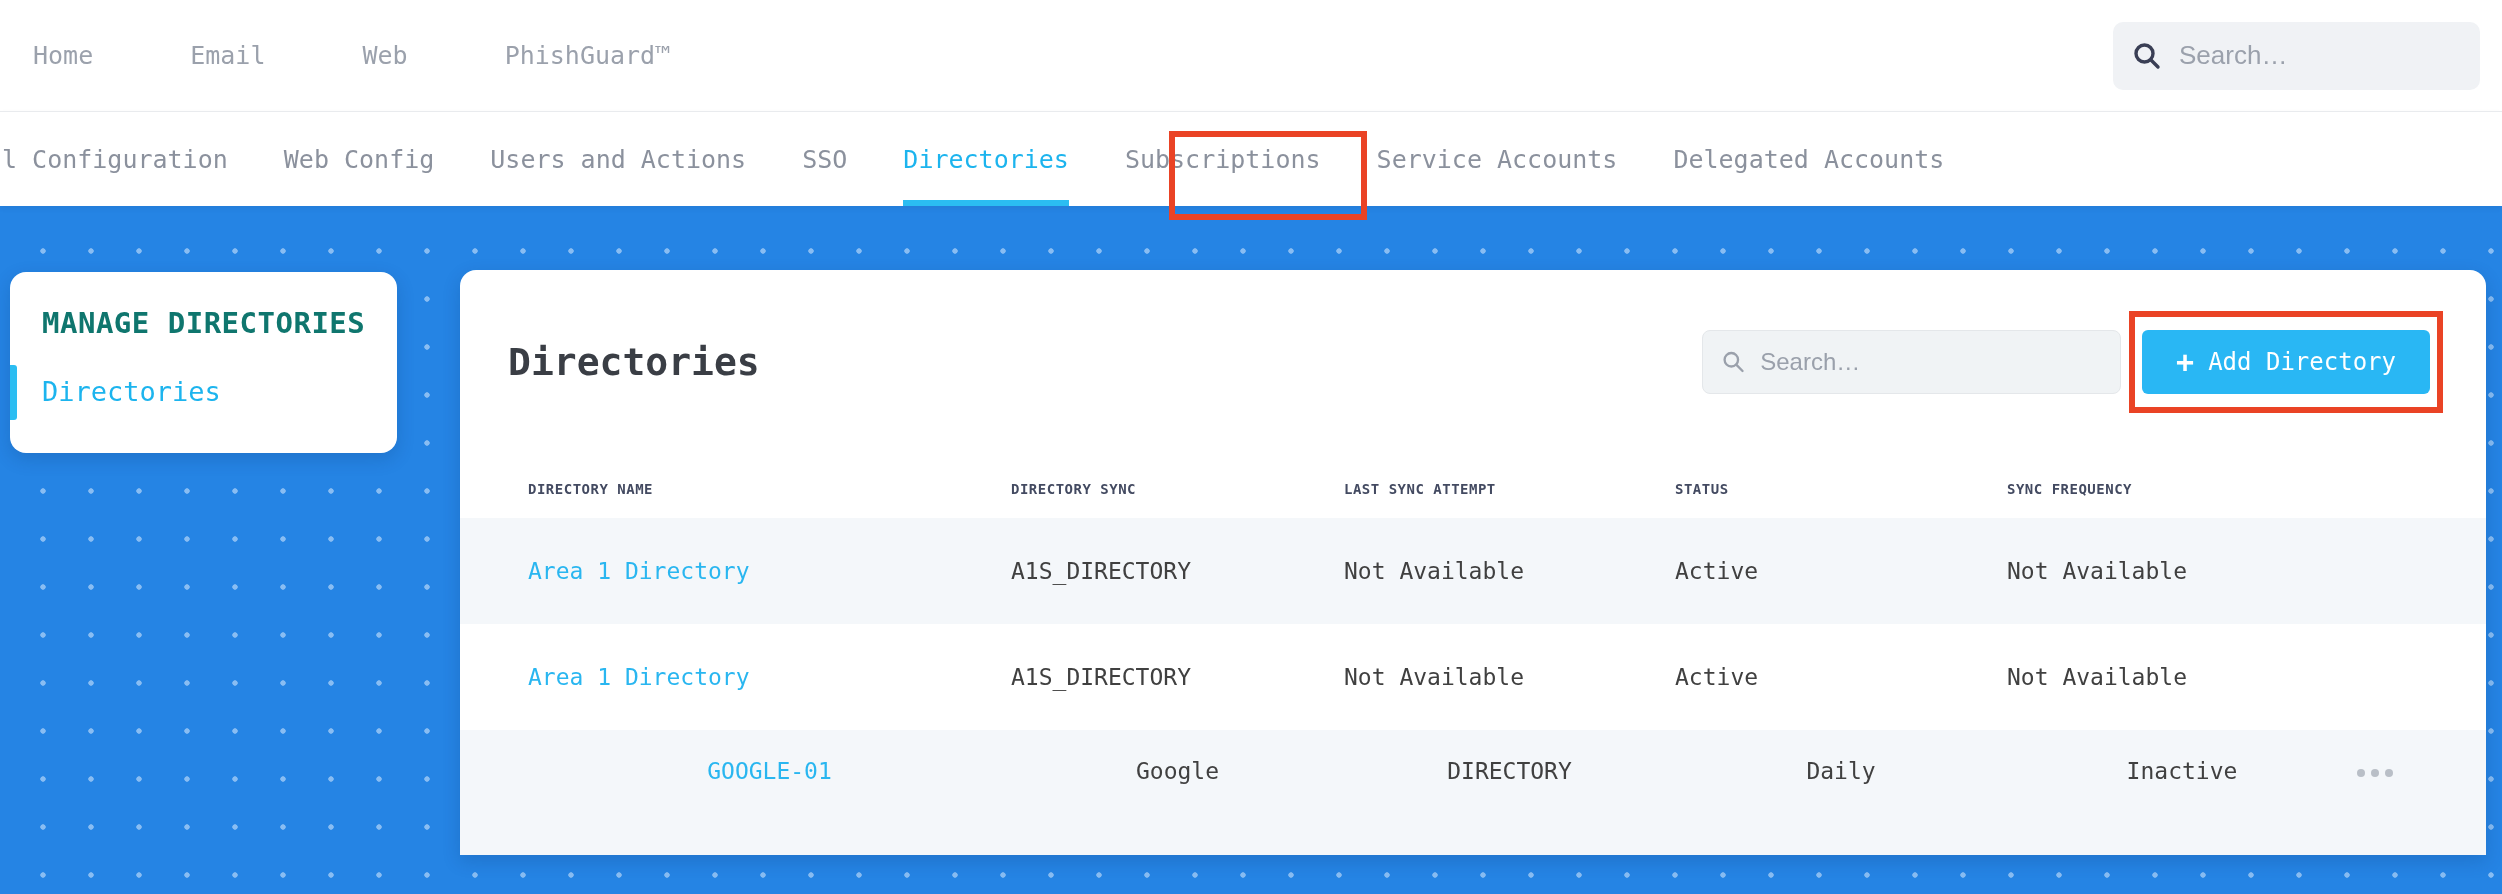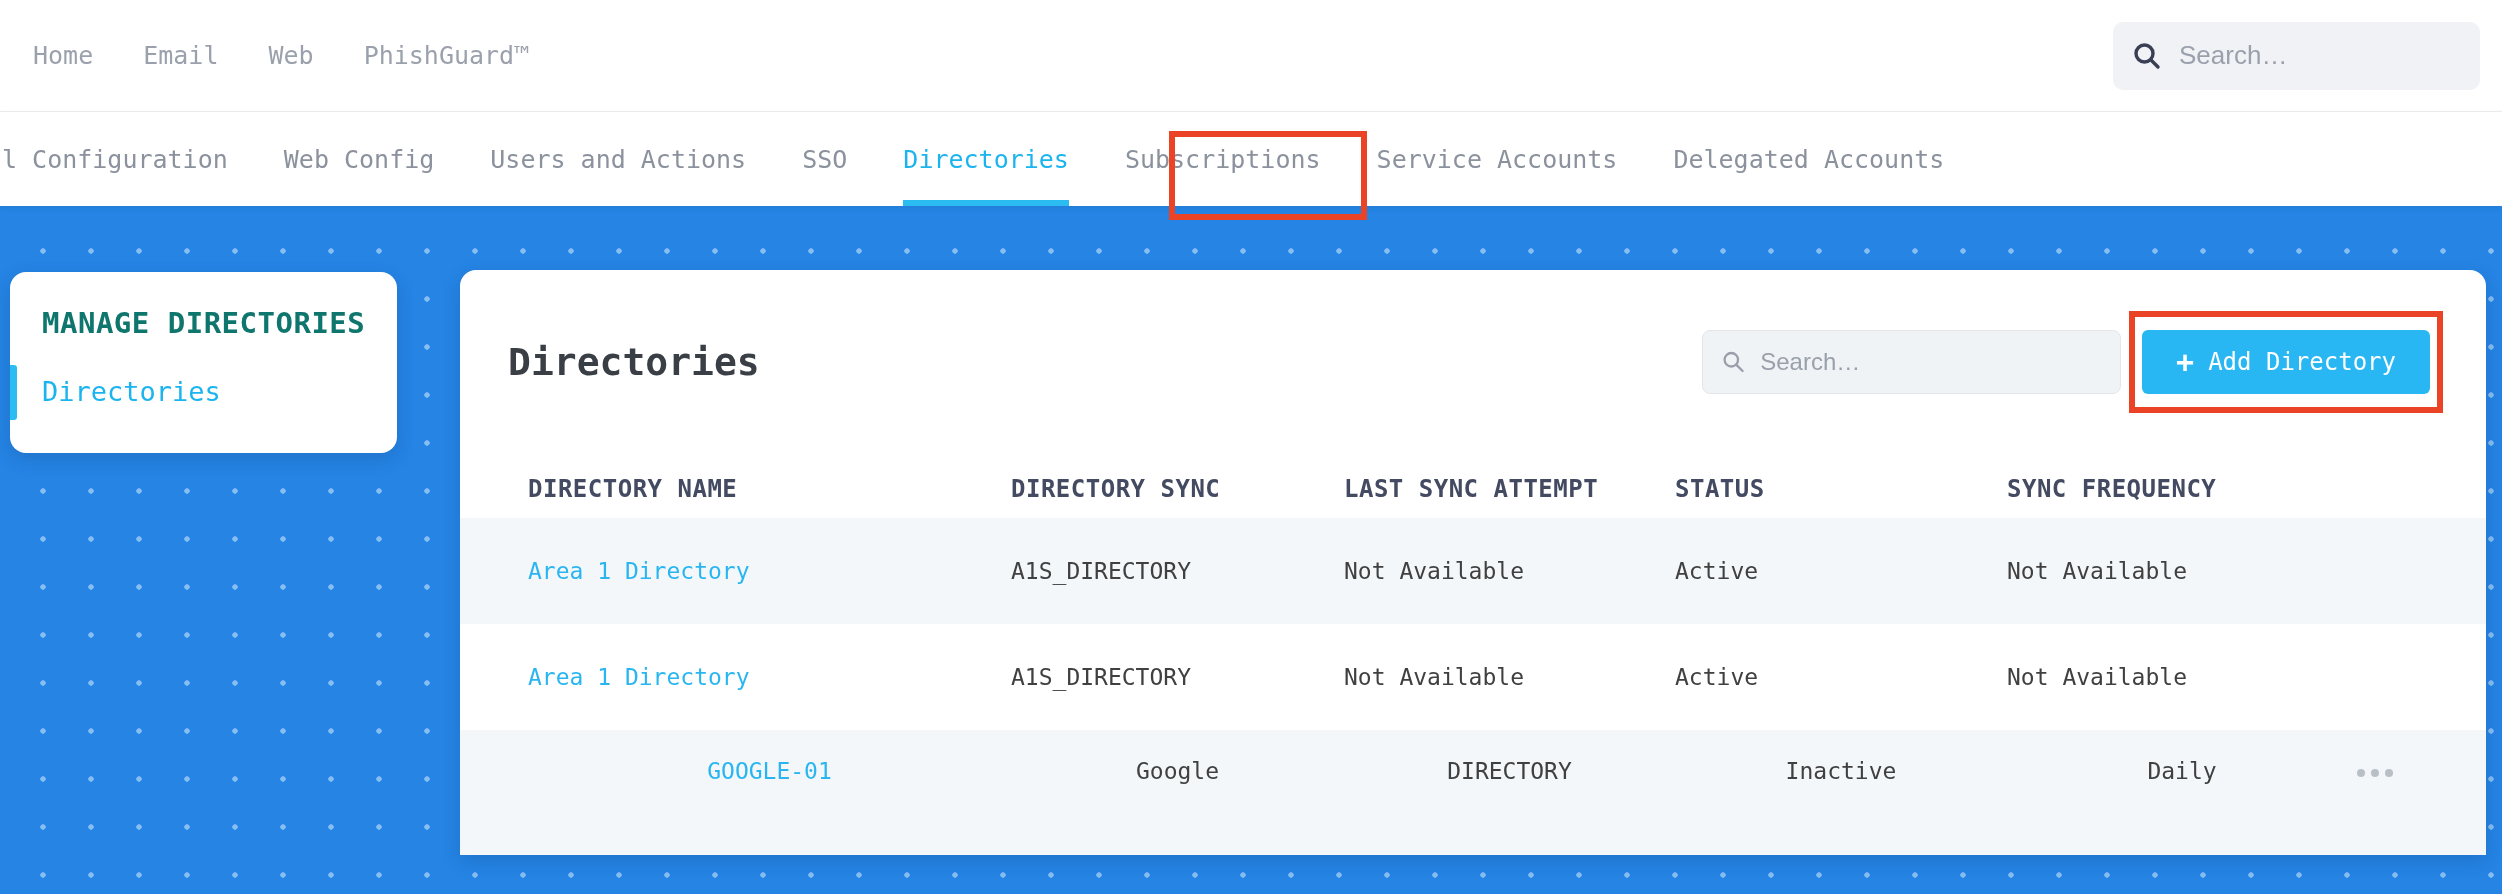"Home" .topbar-nav { gap: 50px -> 97px }
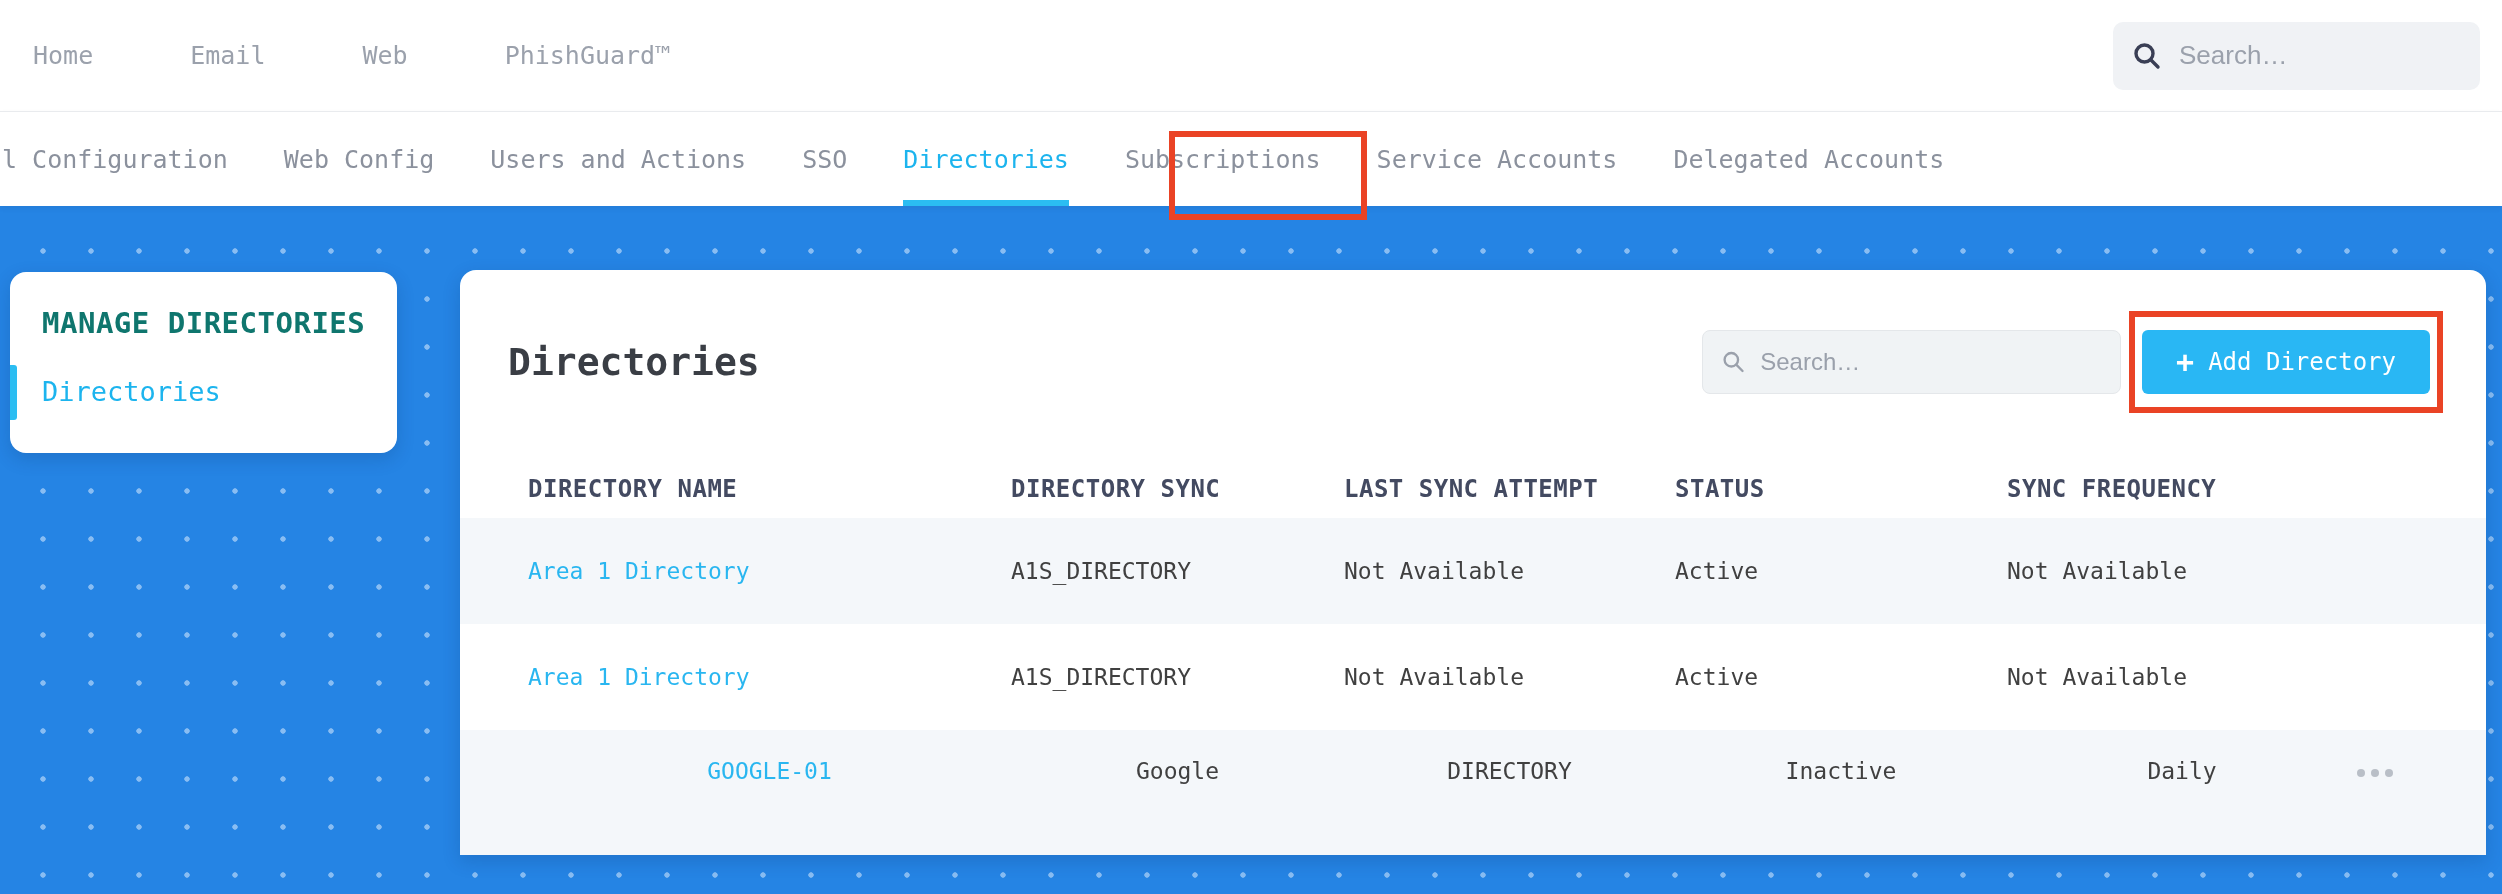"DIRECTORY NAME" .thead .th { font-size: 24px -> 14px }
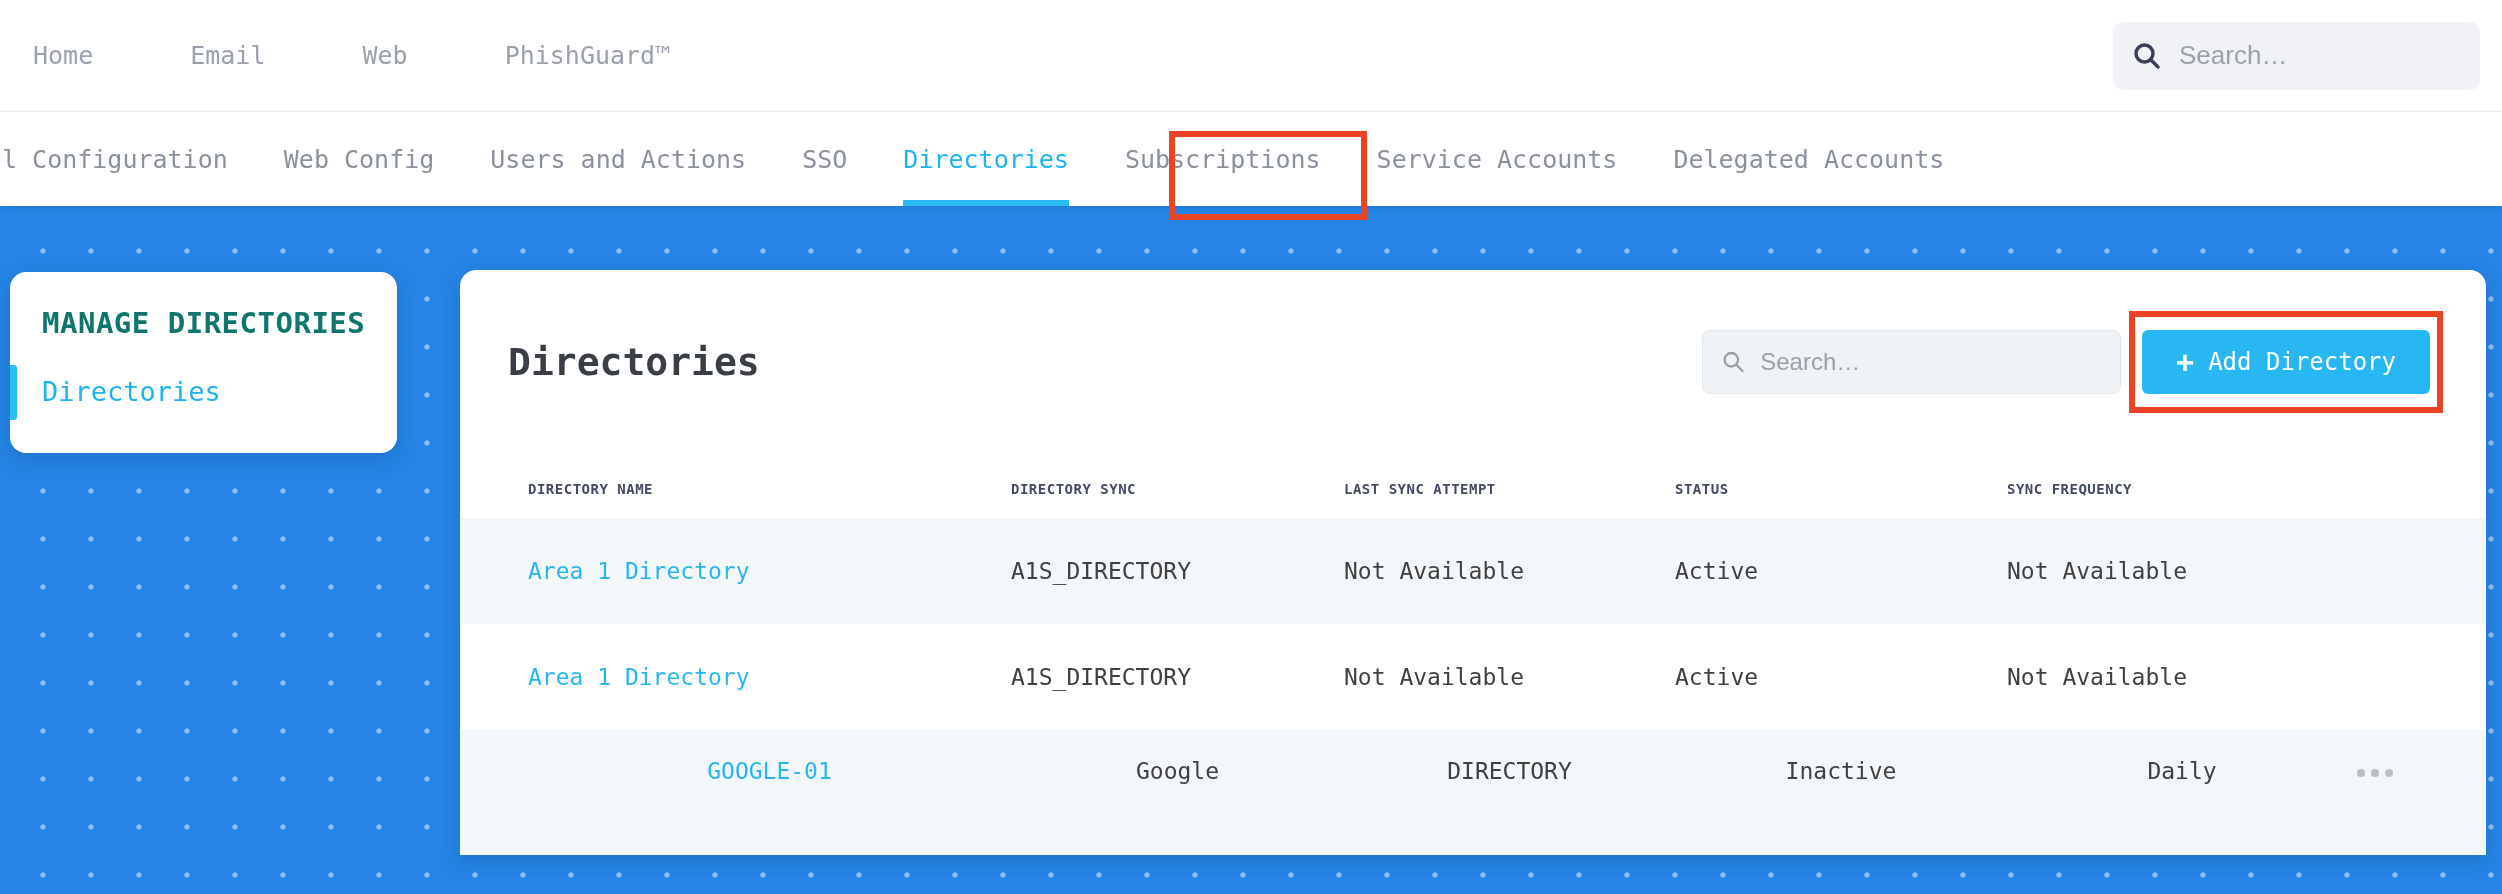"Inactive" span.cell { order: before "Daily" -> after "Daily" }
